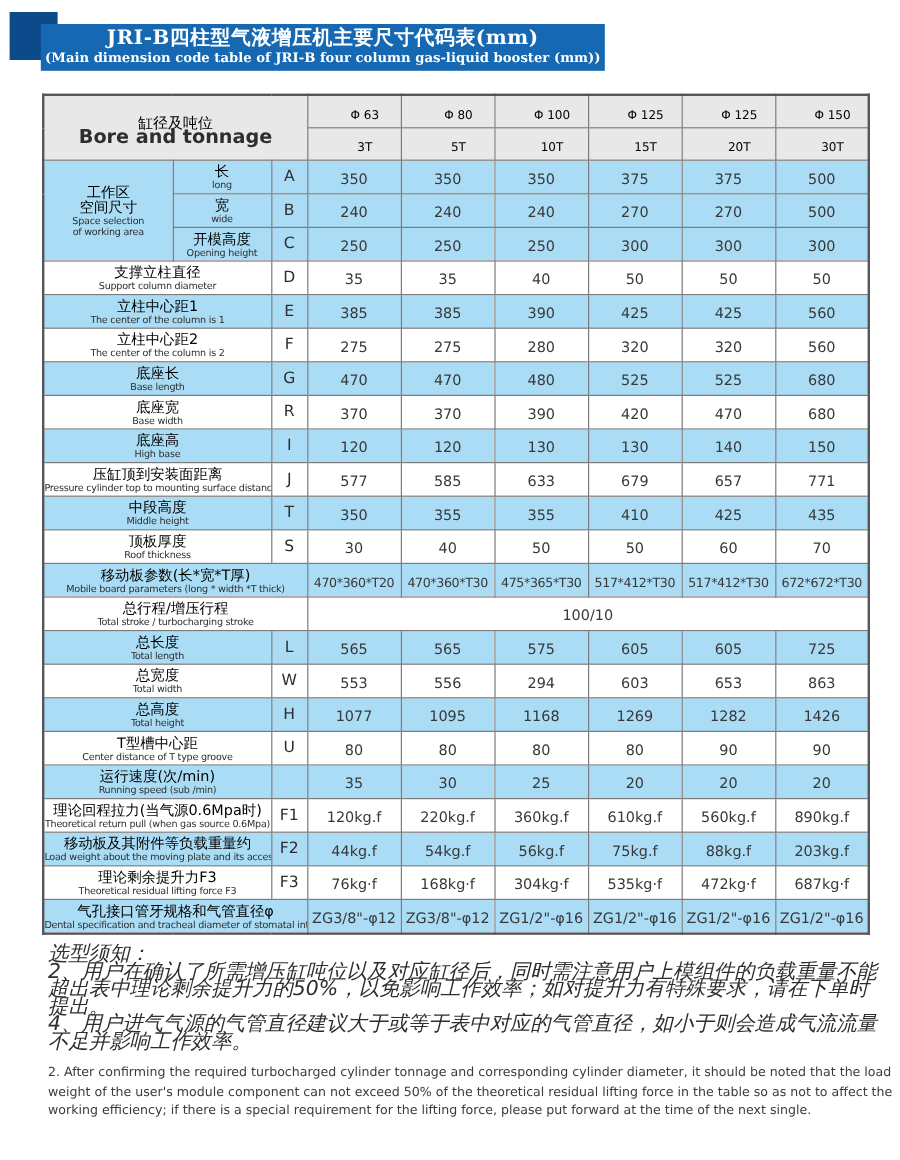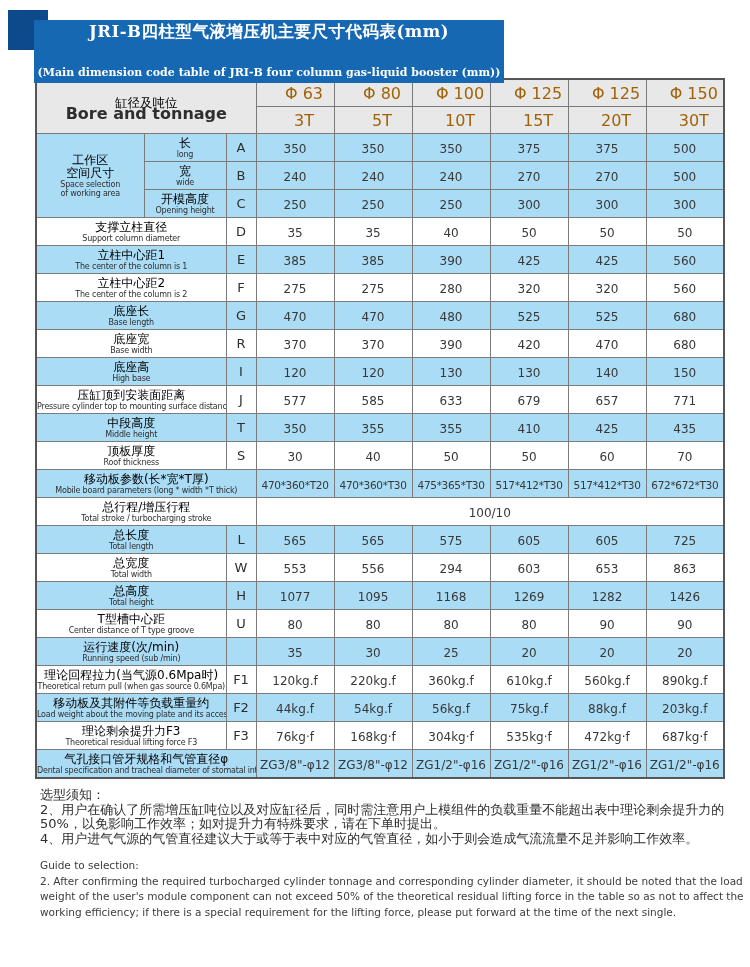"(Main dimension code table of" .banner .t2 { margin-top: 24px -> none }
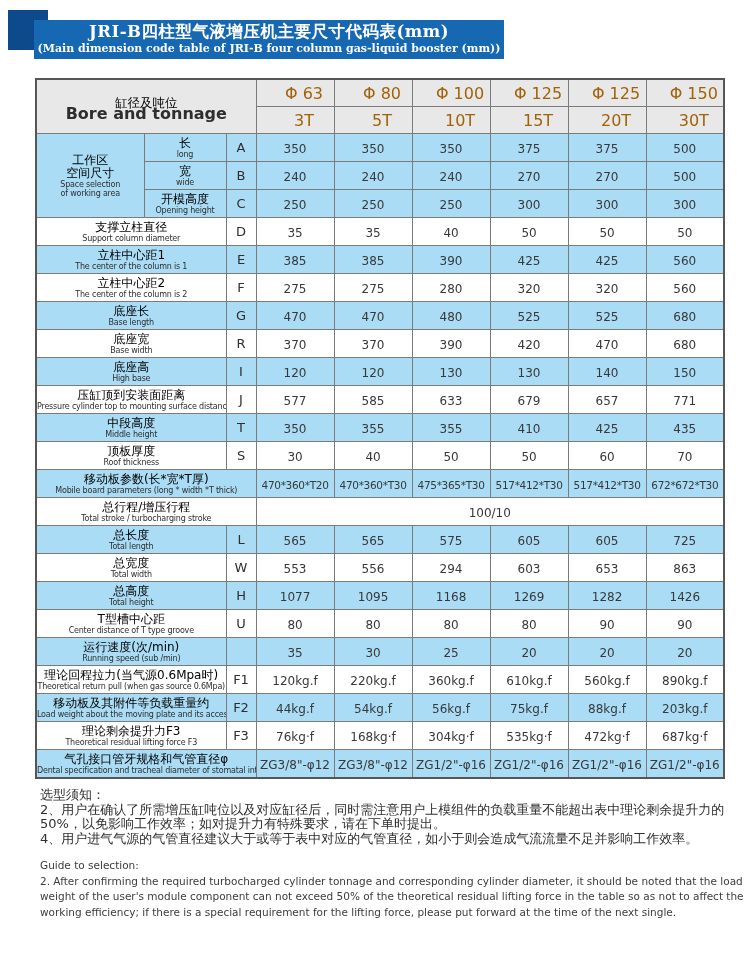"Φ 63" th .bore { color: #a16207 -> #000000; font-size: 16px -> 10px }
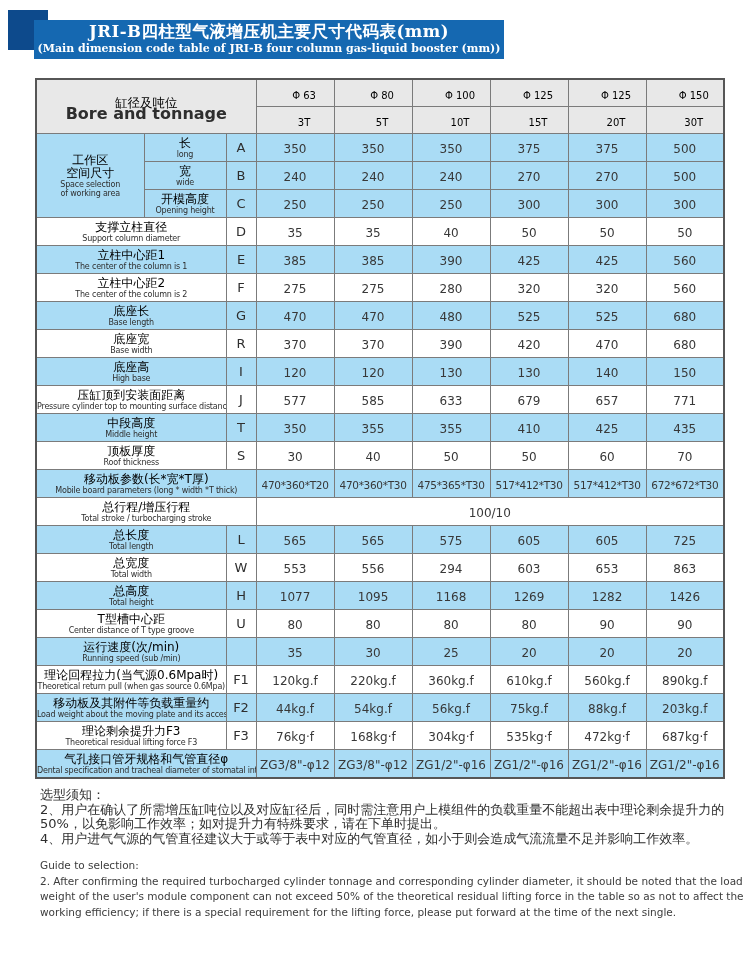"选型须知：" .notes-zh { font-size: 13px -> 17px; font-style: none -> italic }
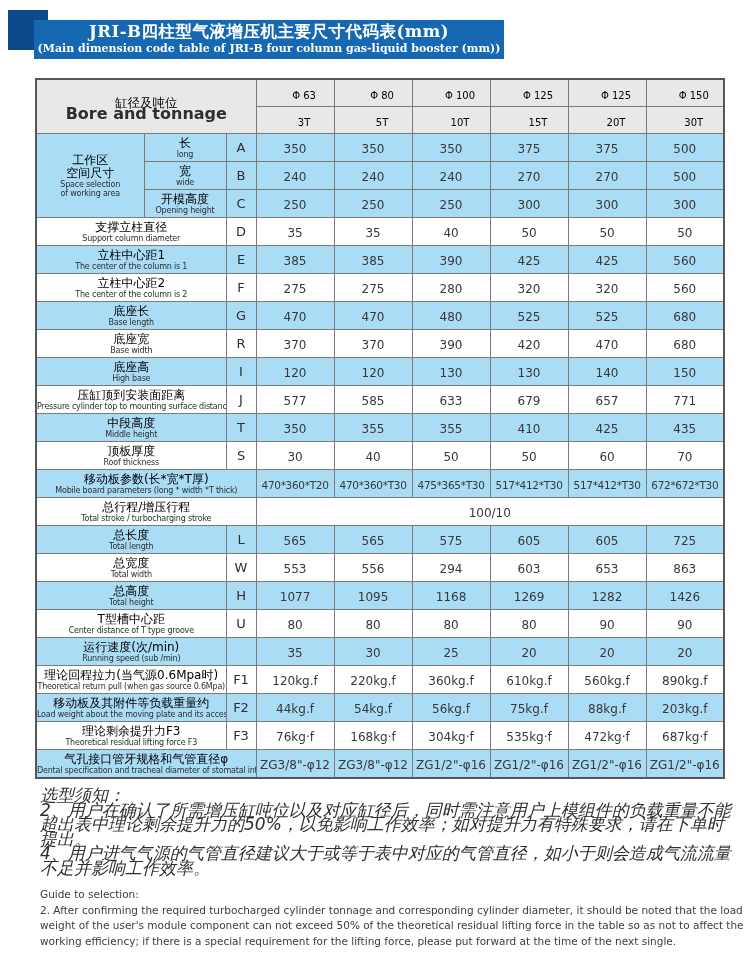"Guide to selection:" div { html: <div>Guide to selection:</div> -> none }
